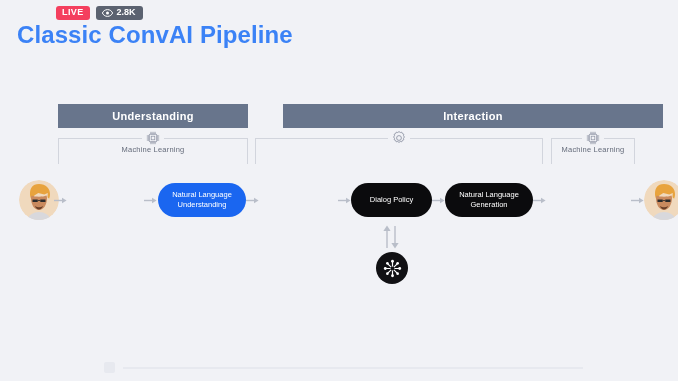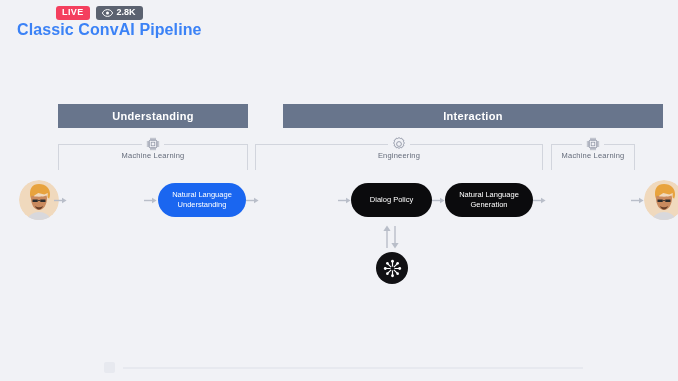"Classic ConvAI Pipeline" .slide-title { font-size: 16px -> 24px }
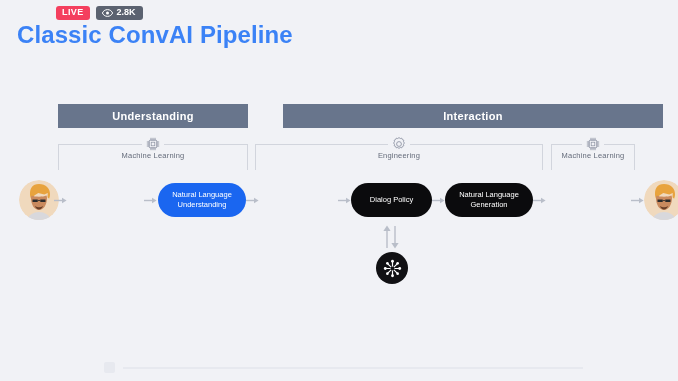"Machine Learning" .brackets { top: 140px -> 134px }
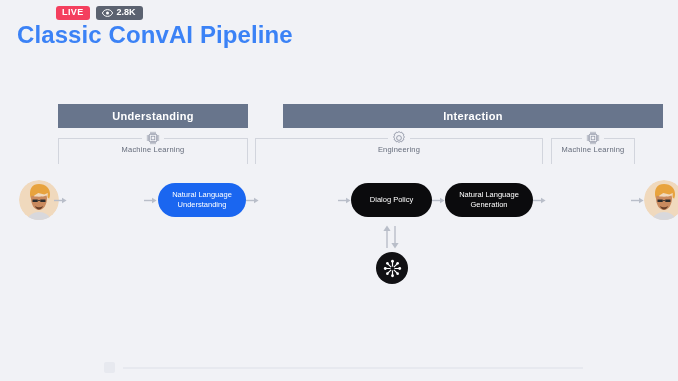"Engineering" div.br-label { html: <div>Engineering</div> -> none }
